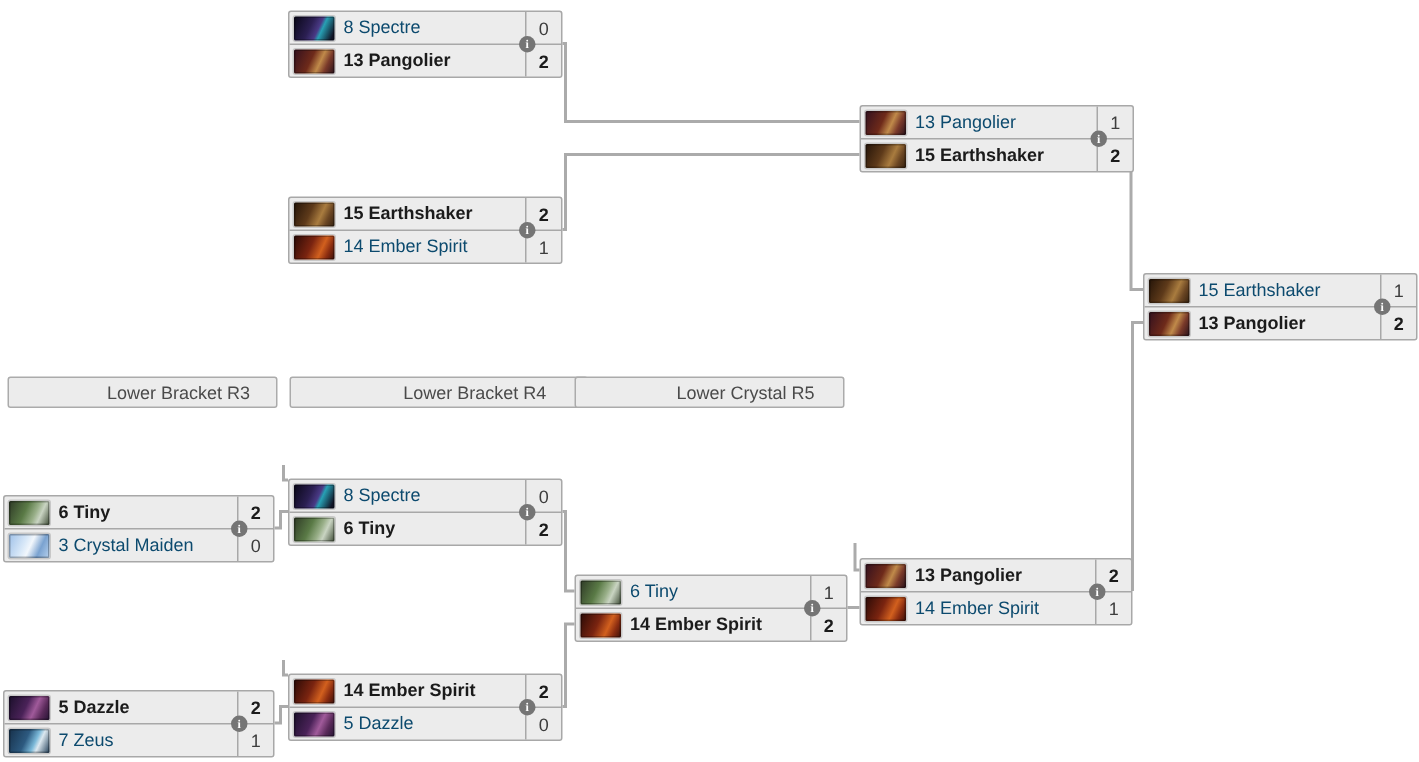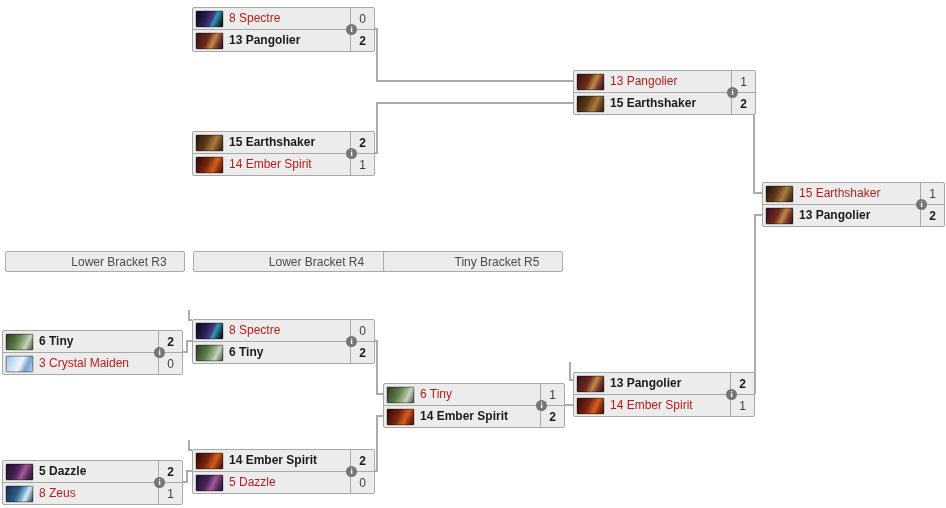"8 Spectre" .tname { color: #b91c1c -> #0c4a6e }
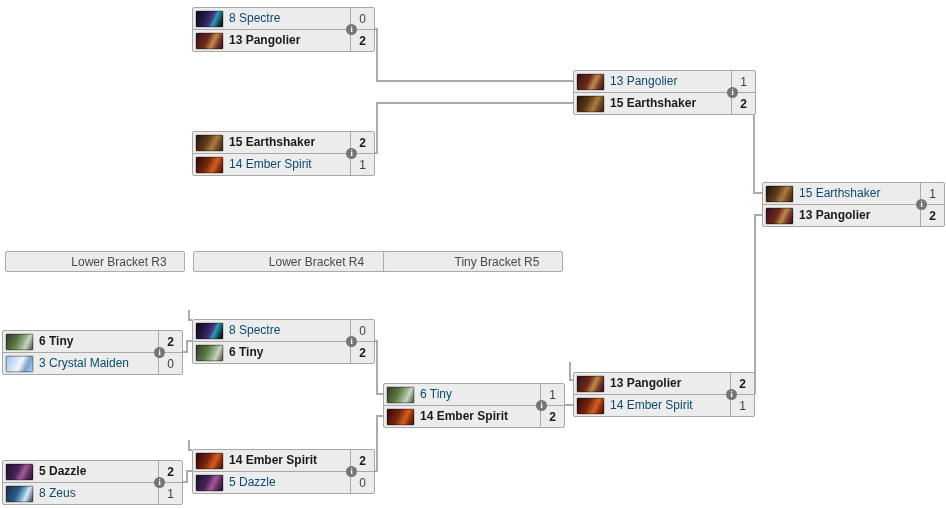"Tiny Bracket R5" div.round-header { text: Tiny Bracket -> Lower Crystal }
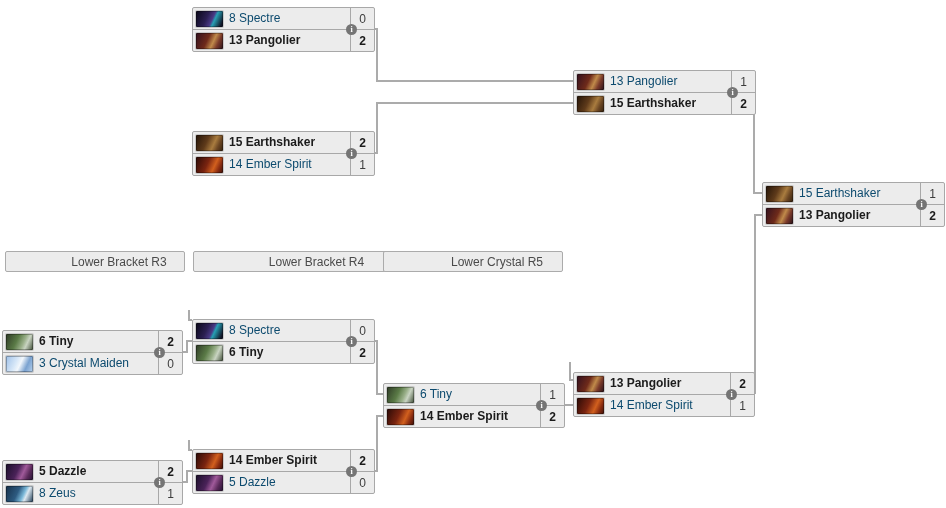"8 Zeus" span.tname { text: 8 -> 7 }
